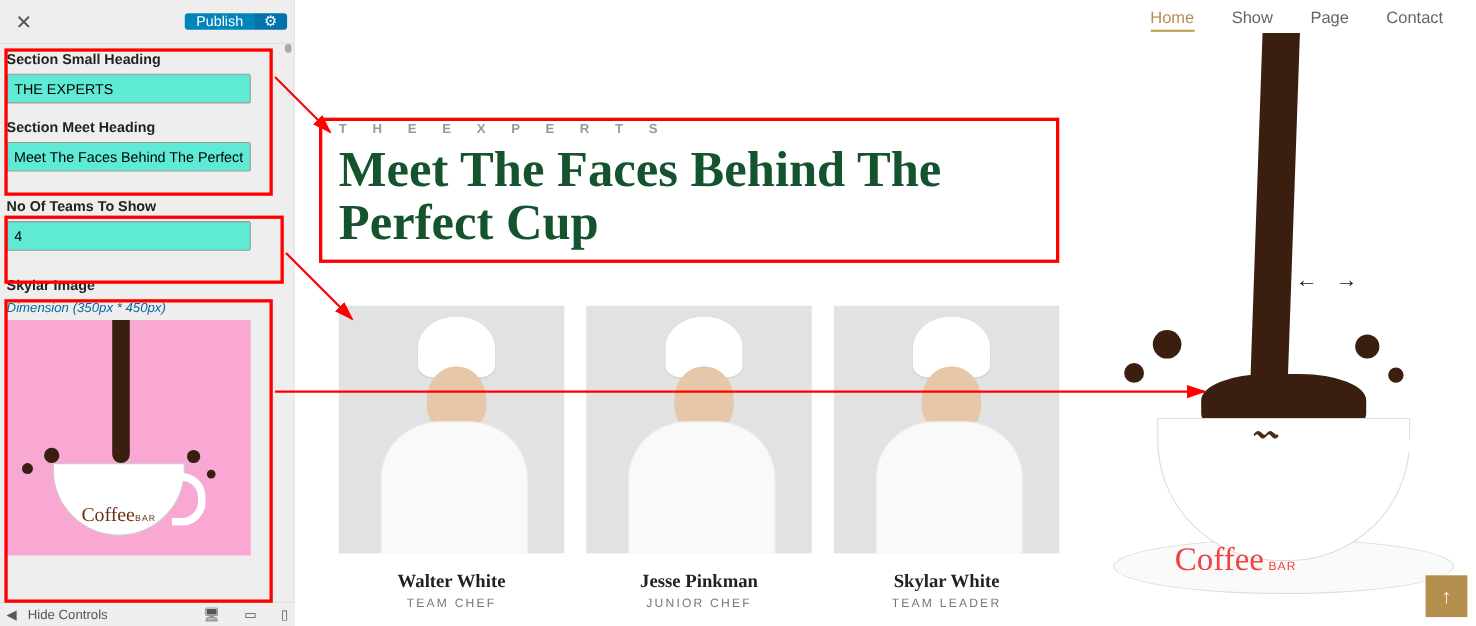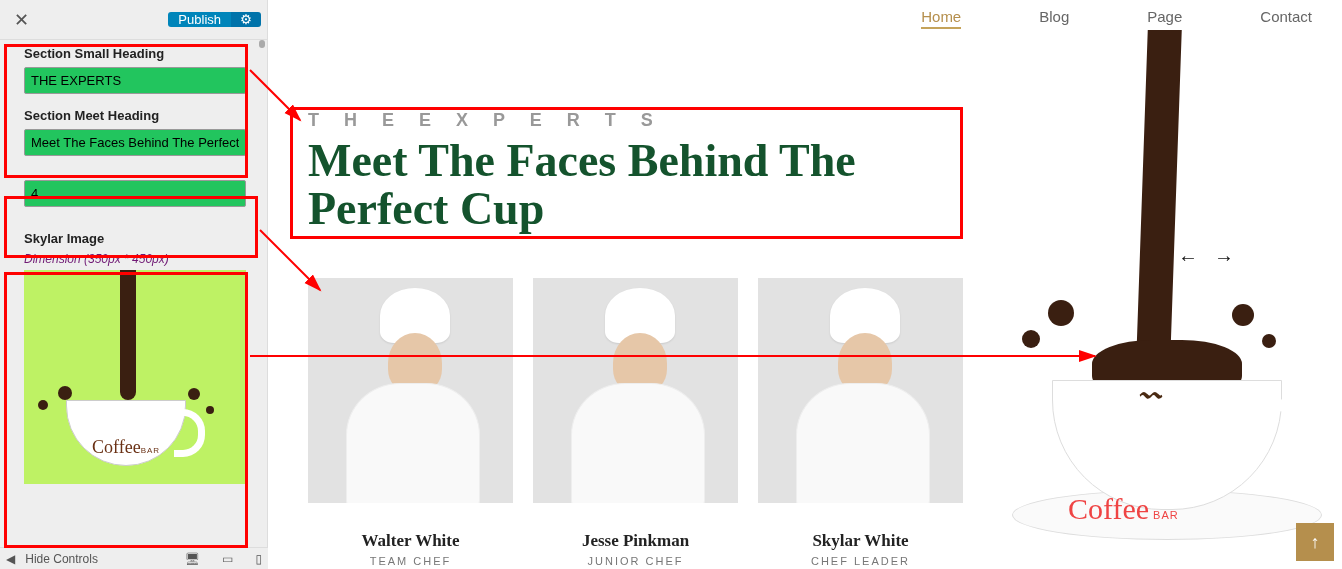"Home" .nav a { margin-left: 44px -> none }
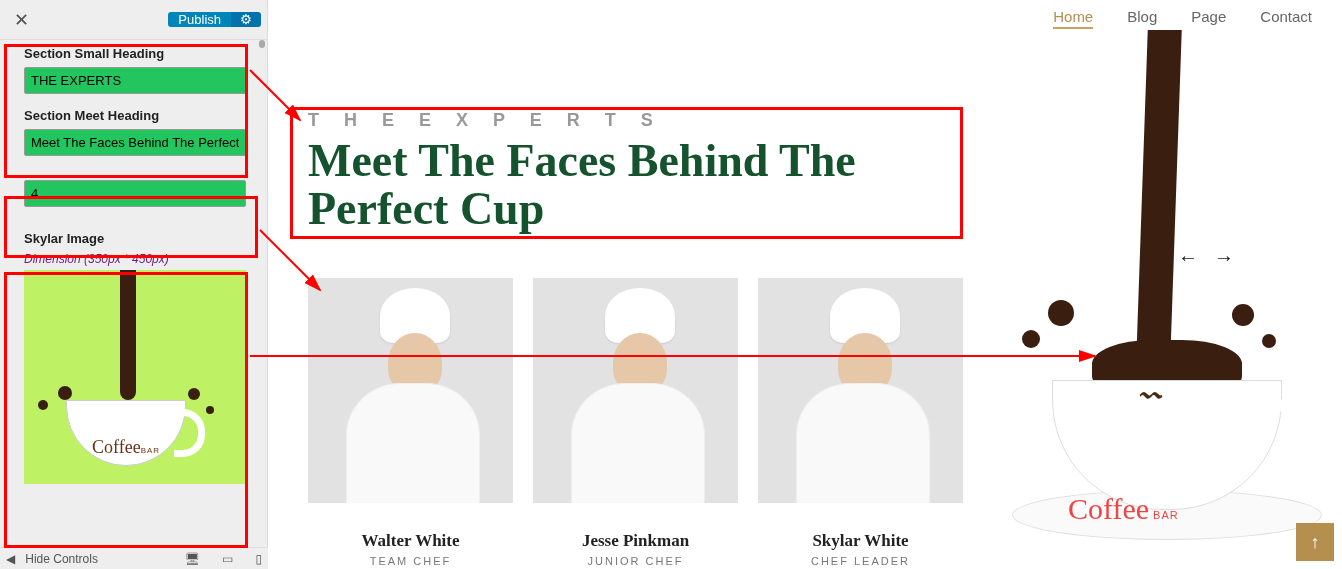"Blog" a { text: Blog -> Show }
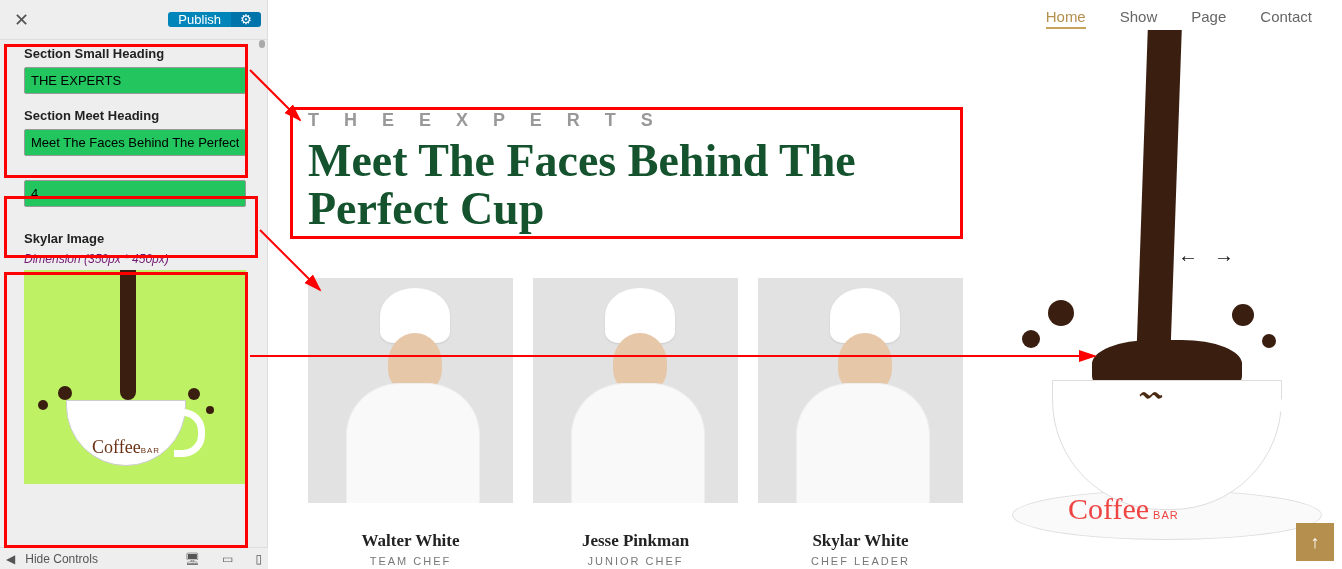"Section Small Heading" .field-group { padding: 2px 20px -> 2px 2px }
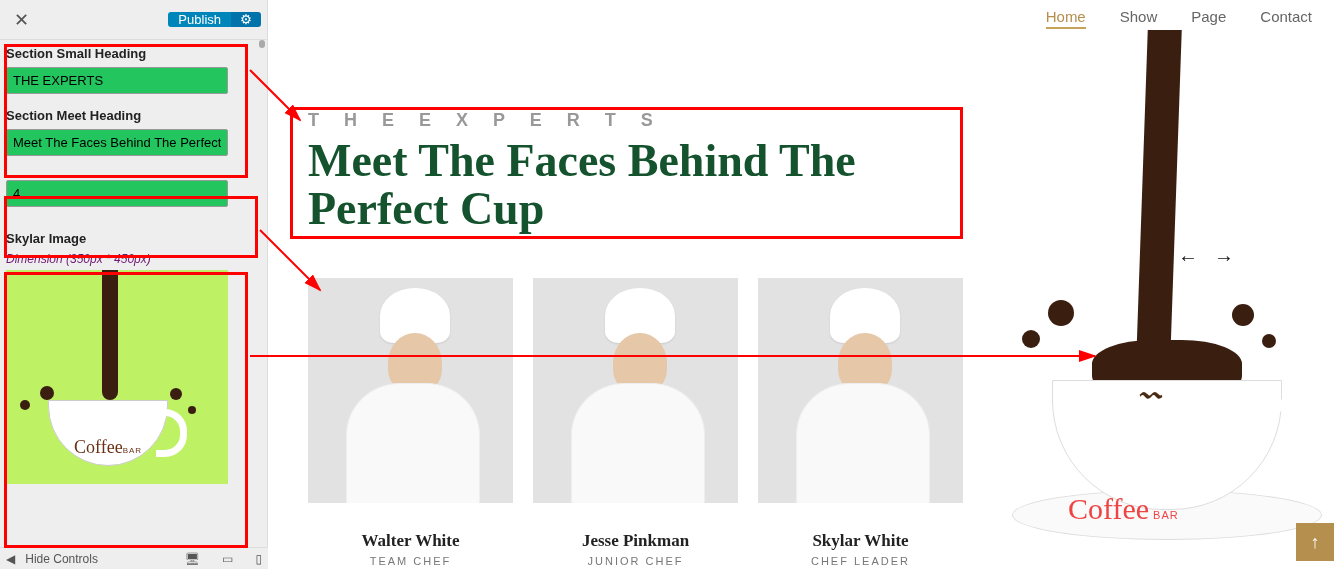"THE EXPERTS" .field-input { background: #22c55e -> #5eead4 }
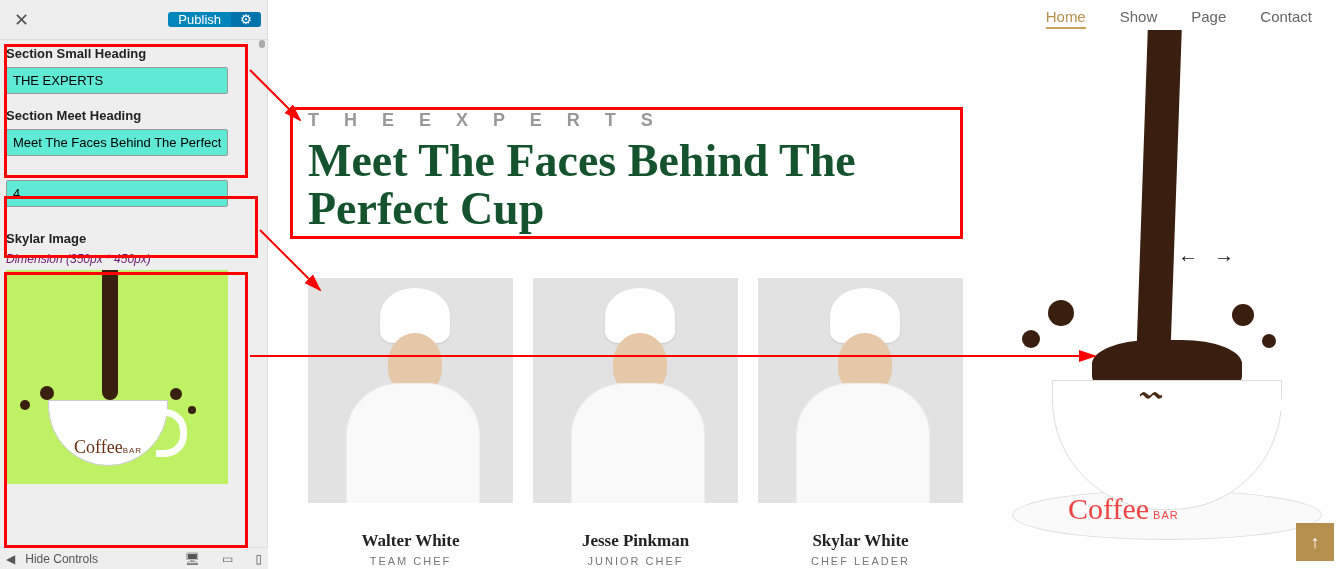"T H E E X" .small-h { font-size: 18px -> 12px }
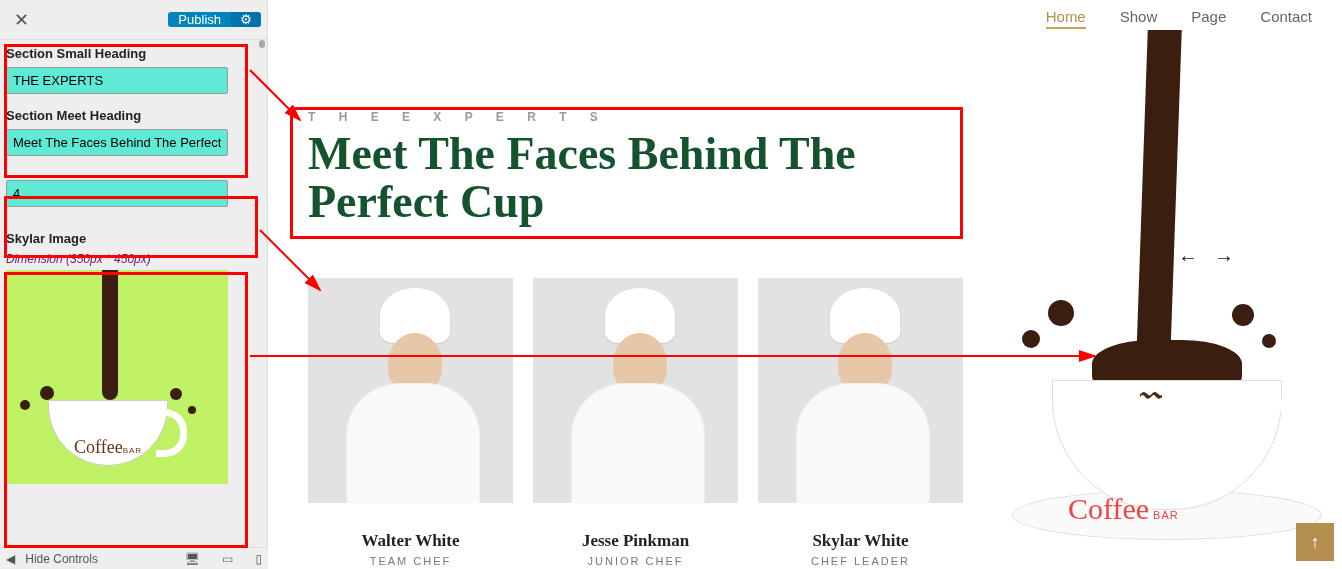"No Of Teams To Show" label.field-label { html: none -> <label>No Of Teams To Show</label> }
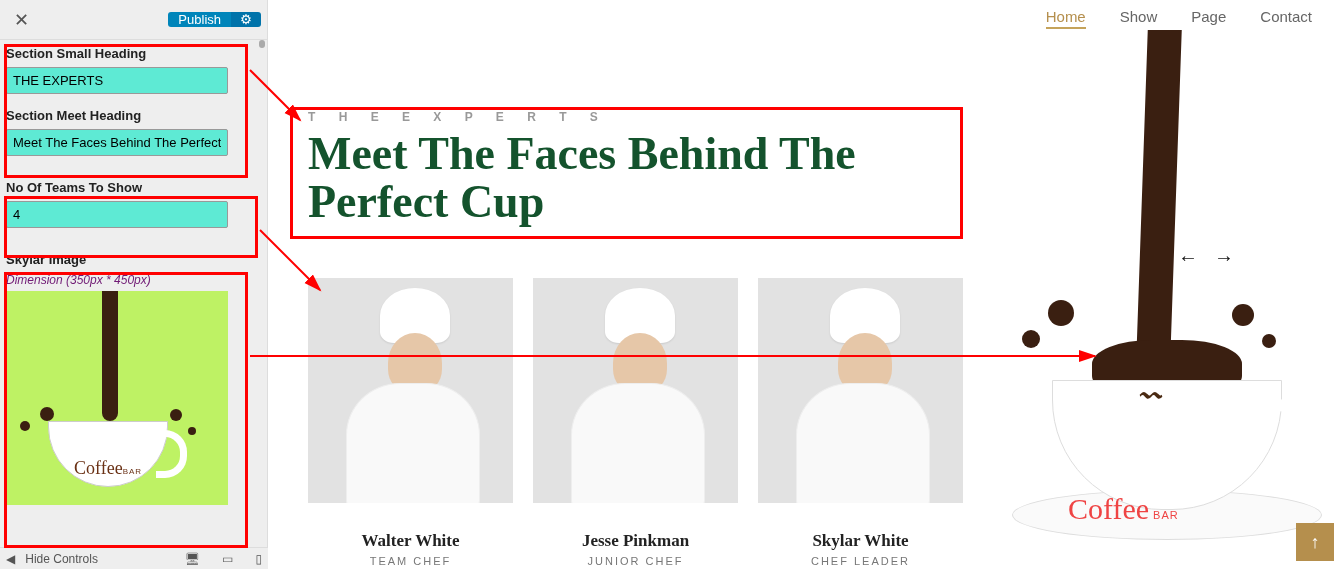"Dimension (350px * 450px)" .field-hint { color: #701a75 -> #0369a1 }
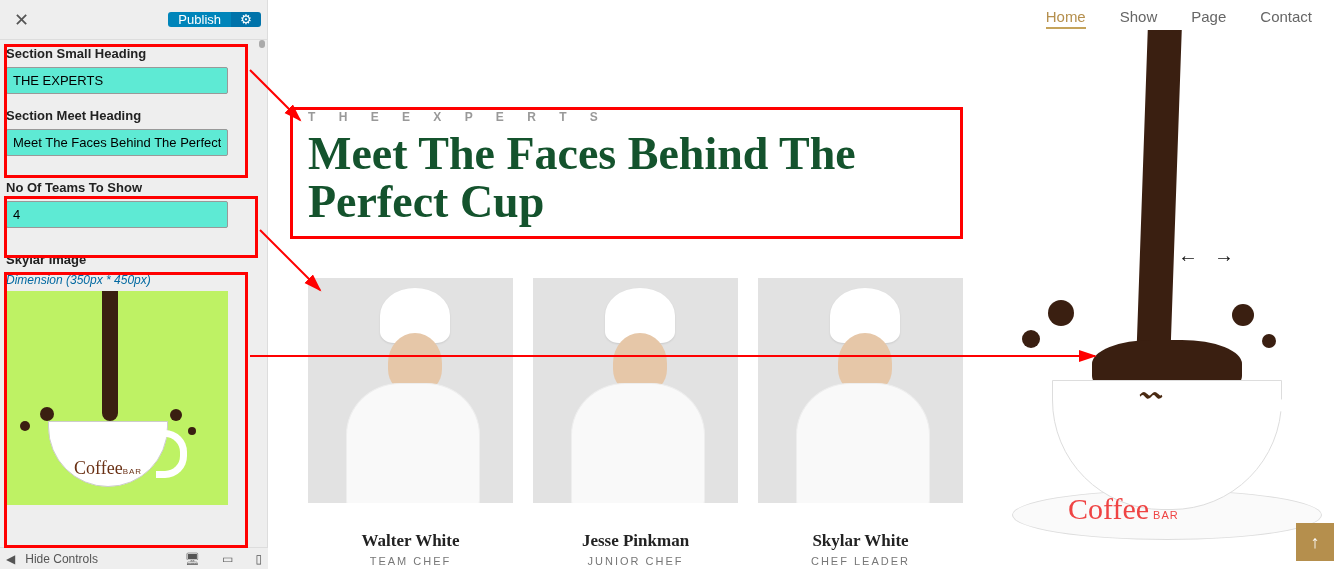"CoffeeBAR" .mini-coffee { background: #bef264 -> #f9a8d4 }
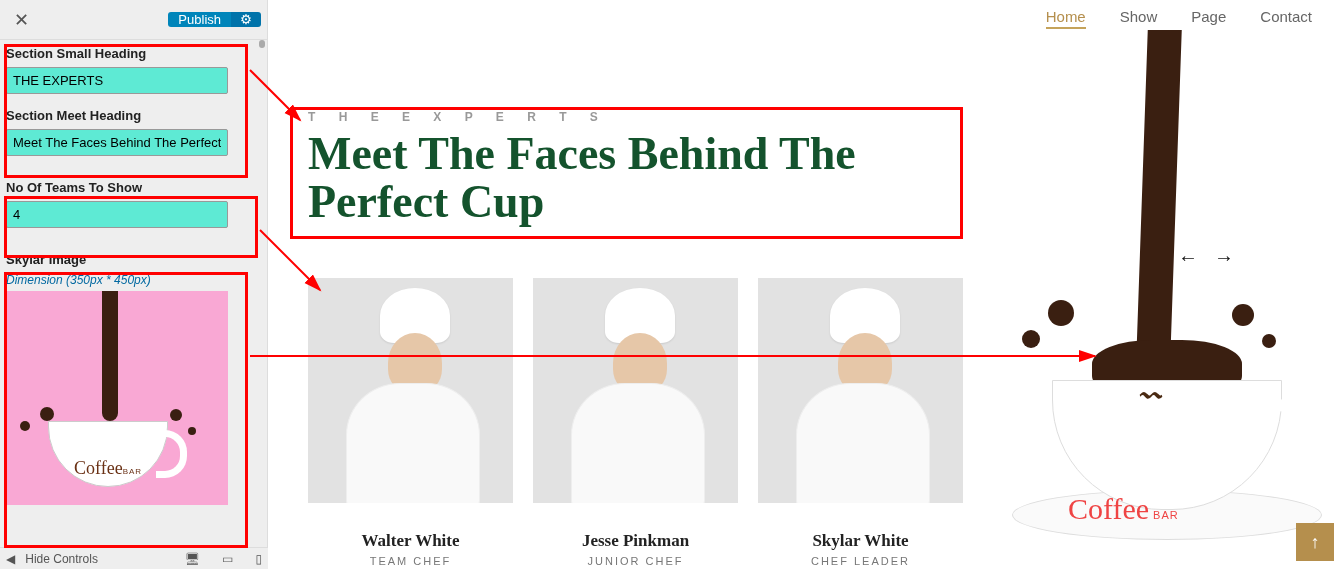"Walter White" .card .name { margin-top: 28px -> 16px }
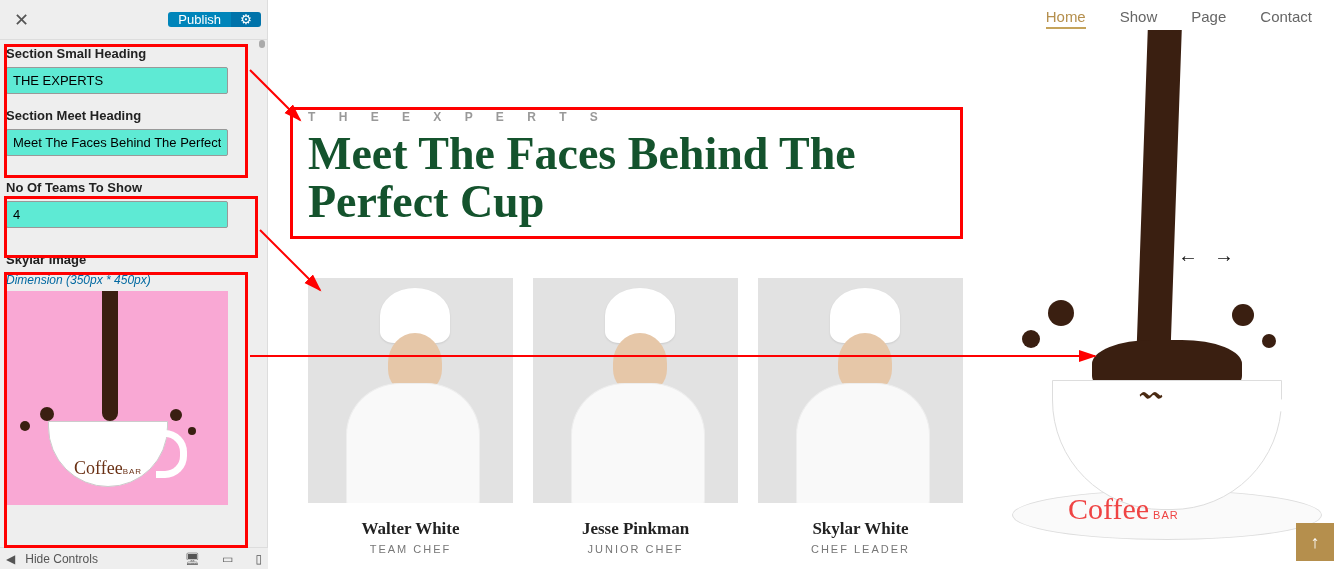"CHEF LEADER" div.role { text: CHEF -> TEAM }
